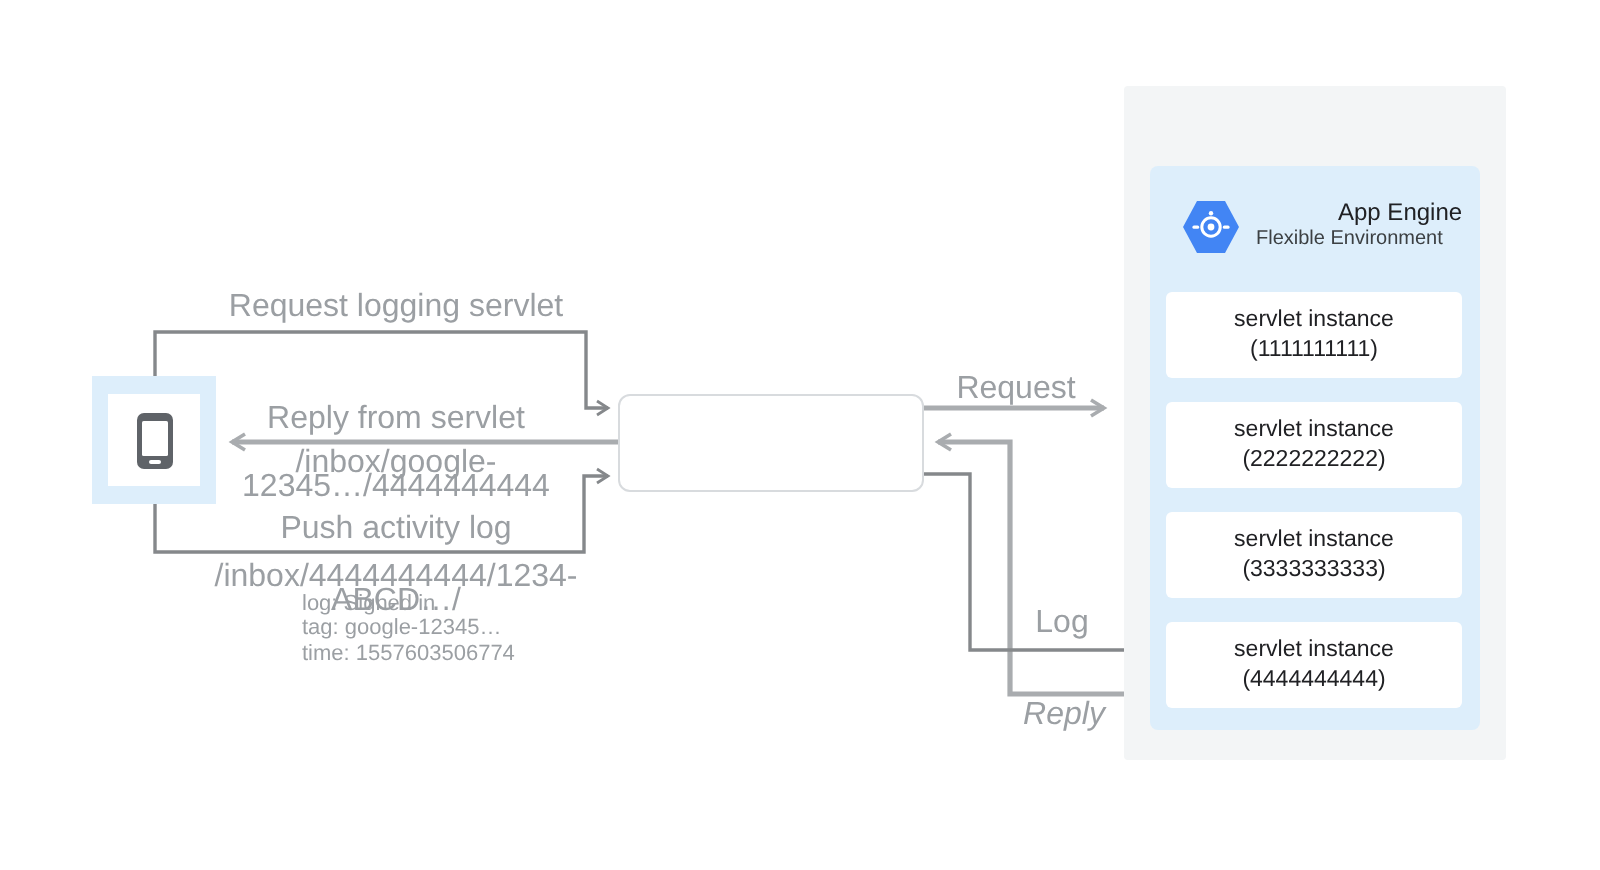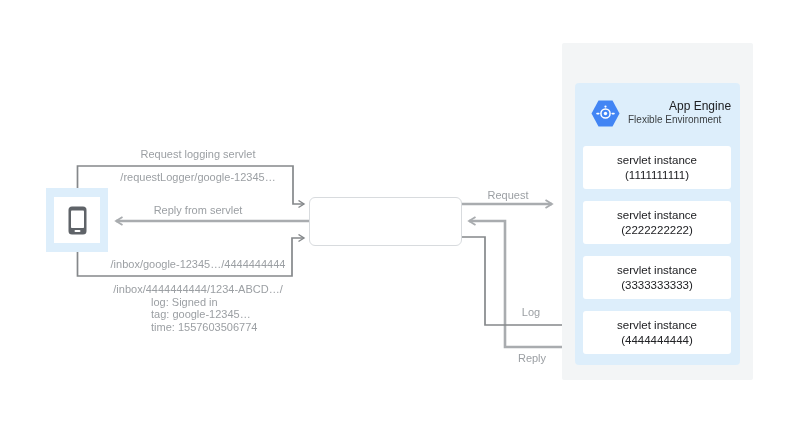"Request logging servlet" .flow-label,.flow-path { font-size: 11px -> 16px }
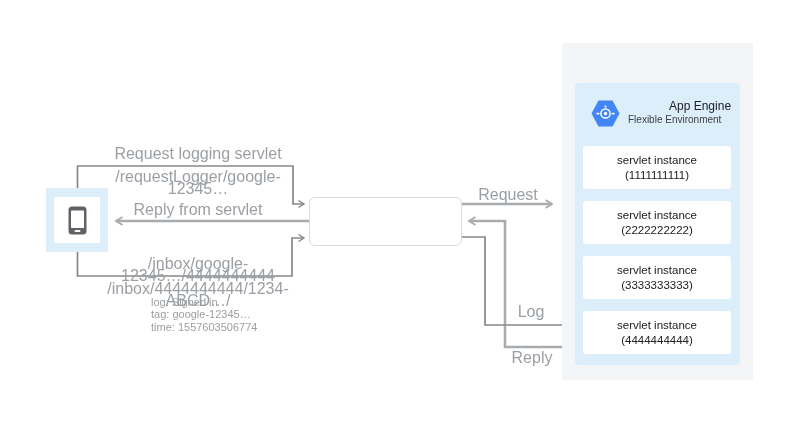"/requestLogger/google-12345…" div.flow-path { html: <div>/requestLogger/google-12345…</div> -> none }
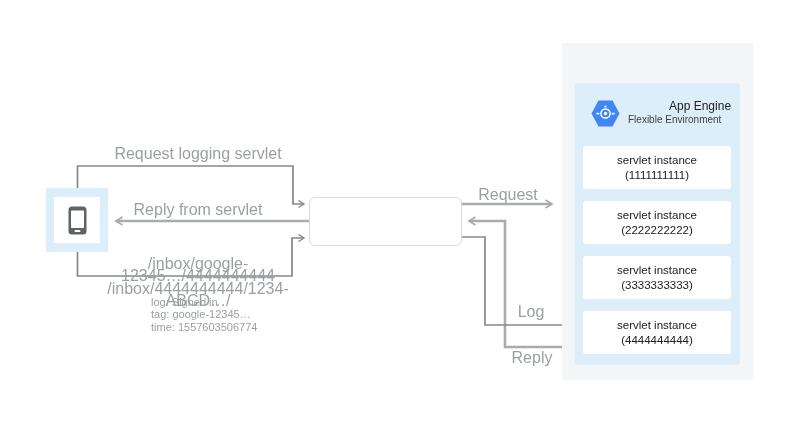"/inbox/google-12345…/4444444444" div.flow-path { margin-top: 32px -> none }
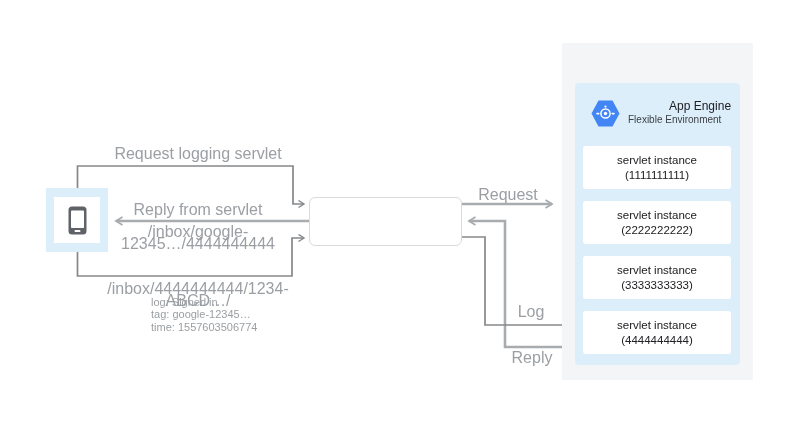"Push activity log" div.flow-label { html: none -> <div>Push activity log</div> }
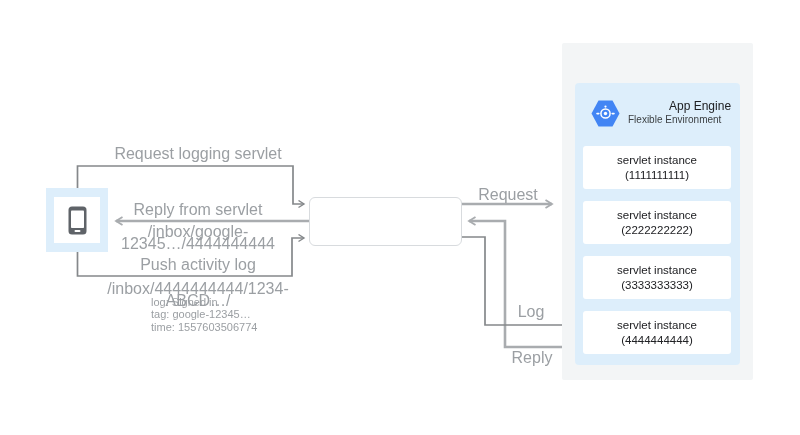"Reply" div.flow-label { font-style: none -> italic }
